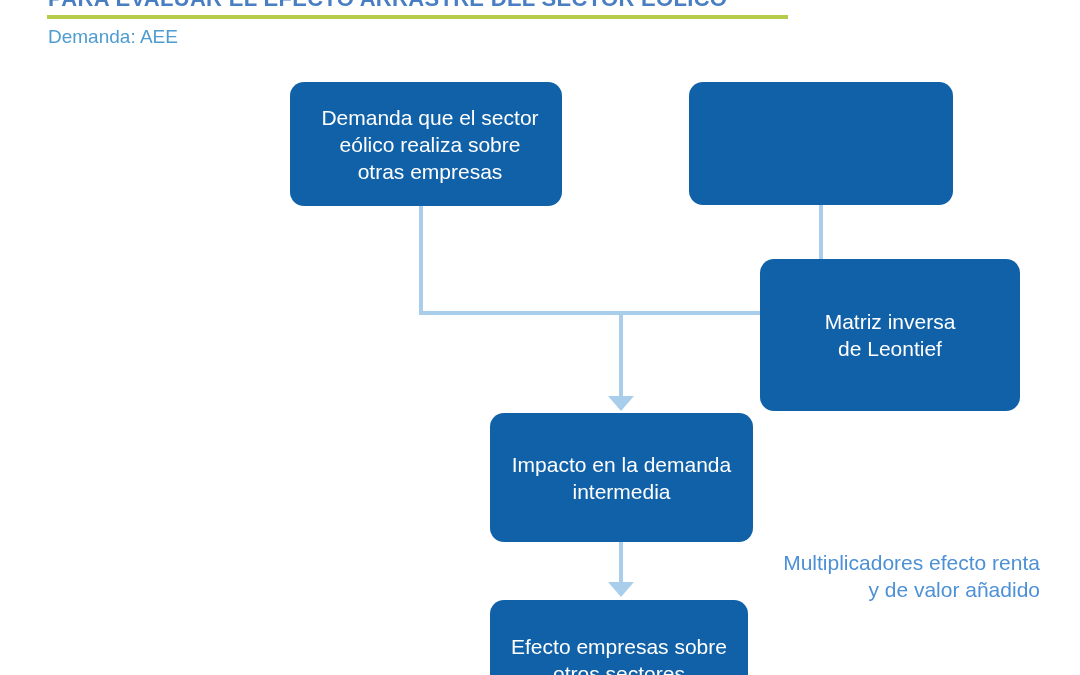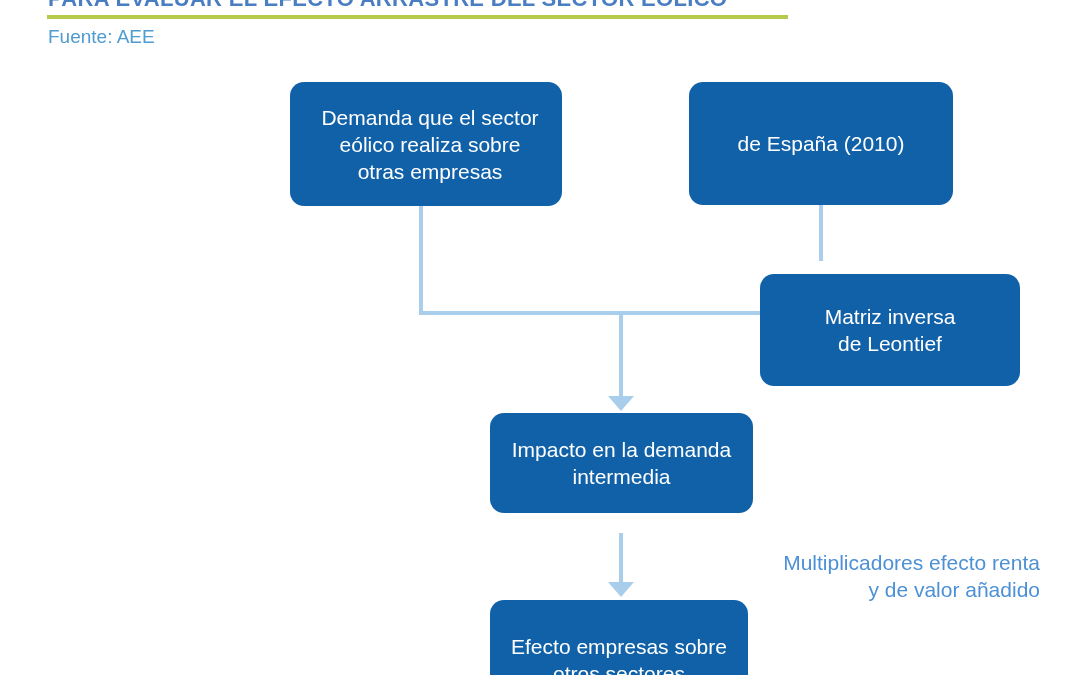"Fuente: AEE" div.source-label { text: Fuente -> Demanda }
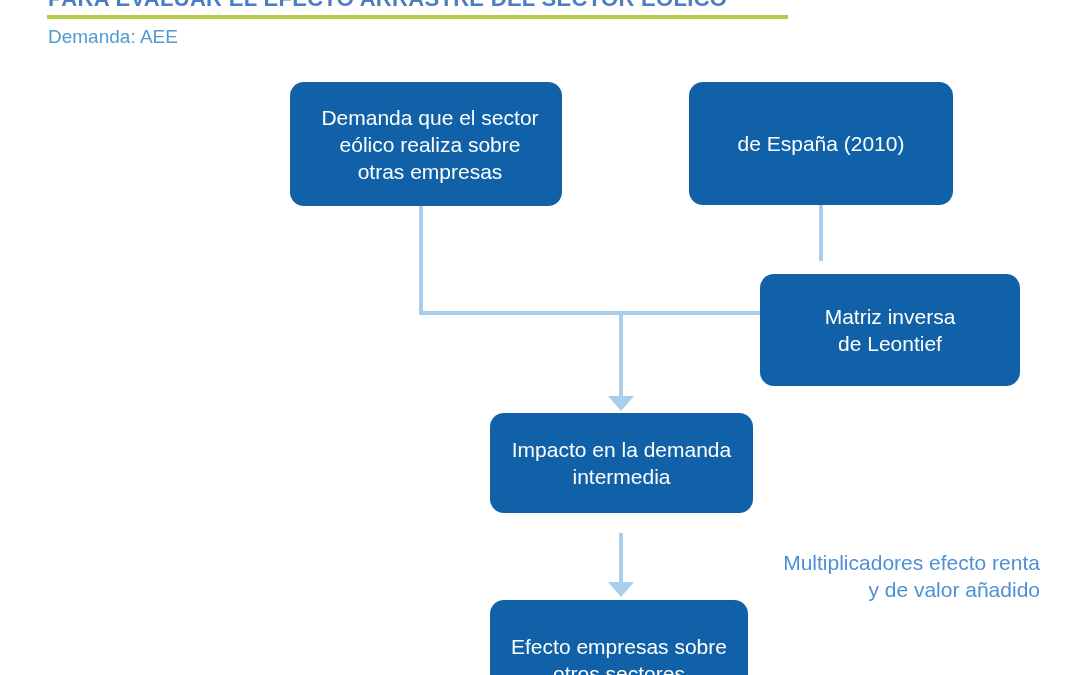"de España (2010)" span { html: <span>de España (2010)</span> -> none }
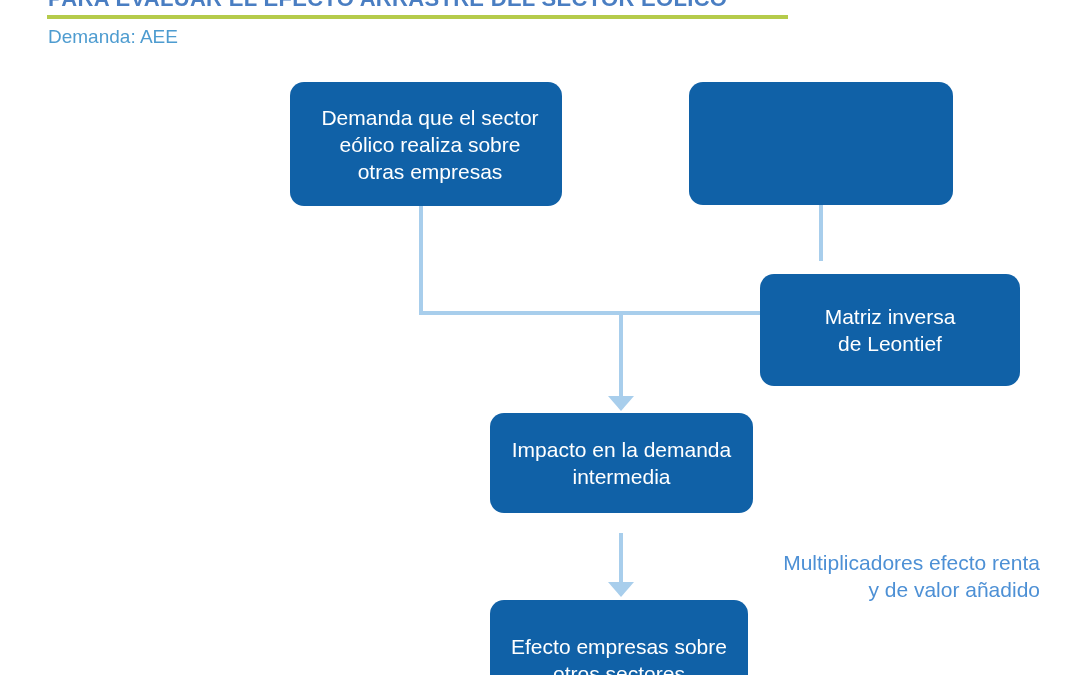"Matriz inversa" .node-matriz { height: 112px -> 152px; margin-top: 15px -> none }
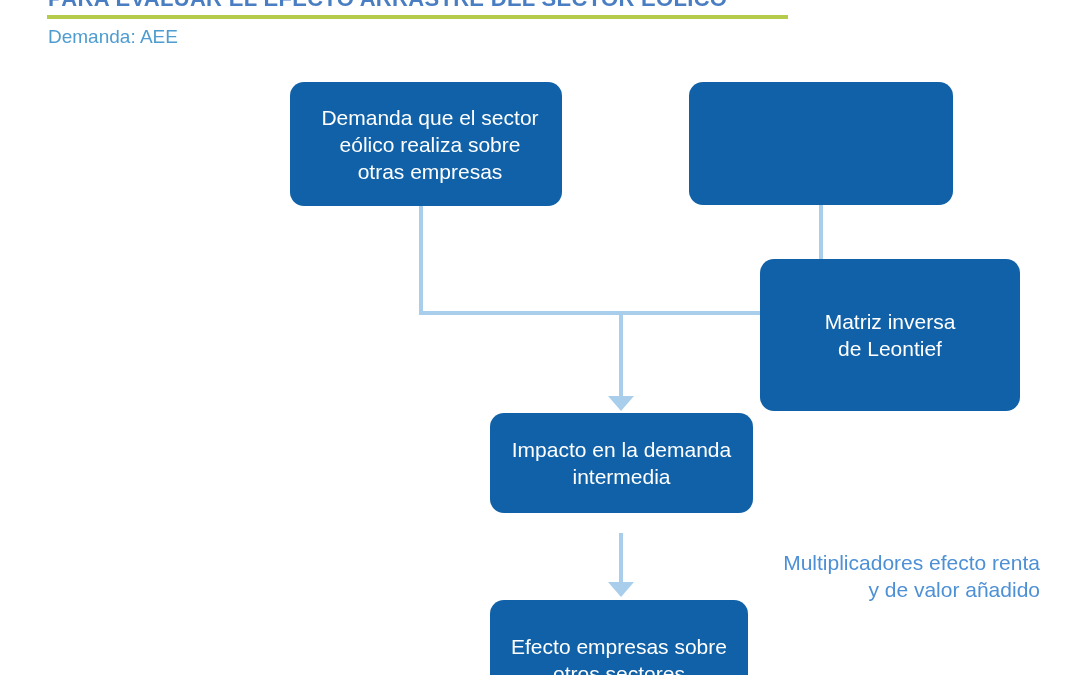"Impacto en la demanda" .node-impacto { height: 100px -> 129px }
